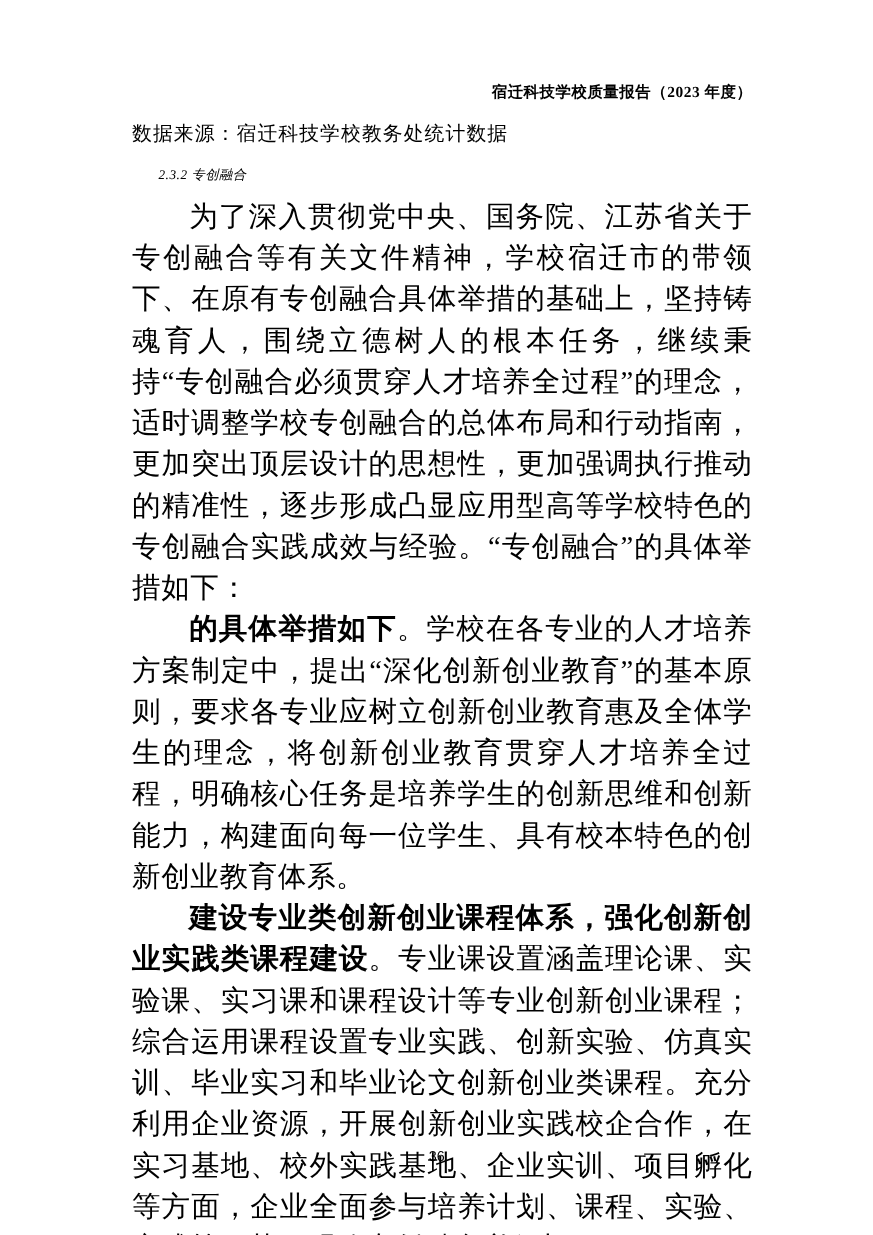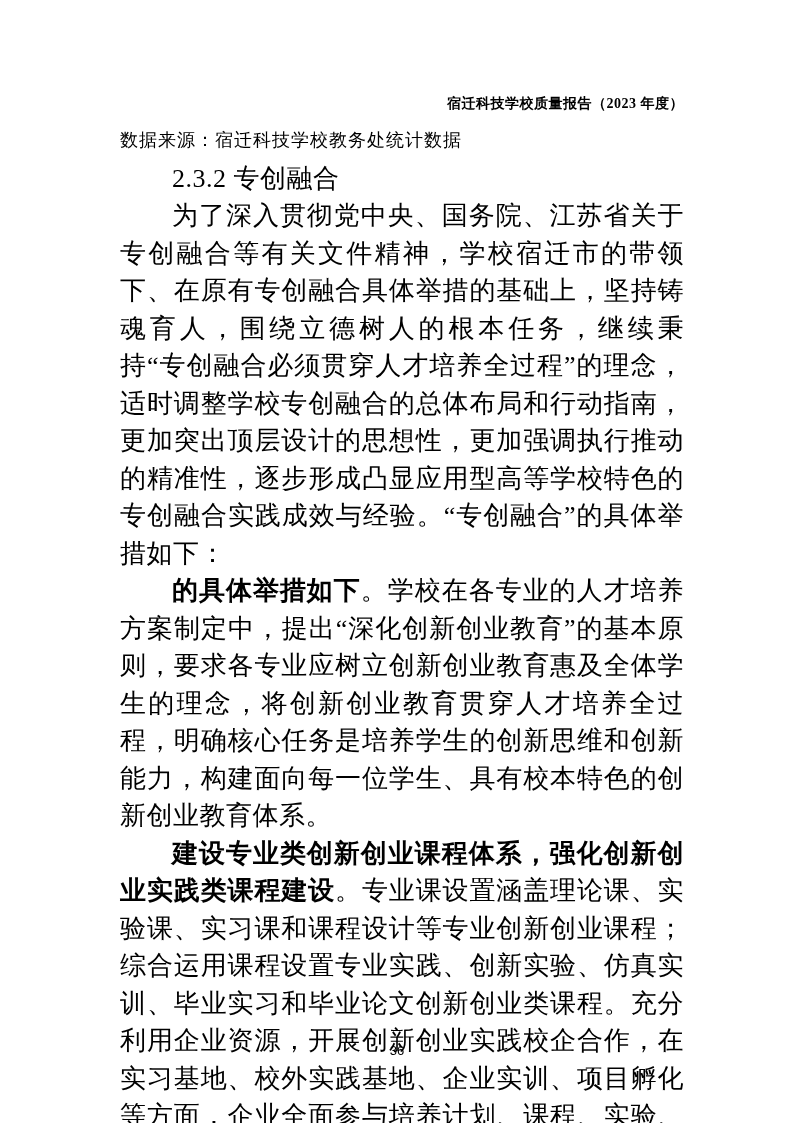"宿迁科技学校质量报告（2023 年度）" .running-header { margin-top: 19px -> none }
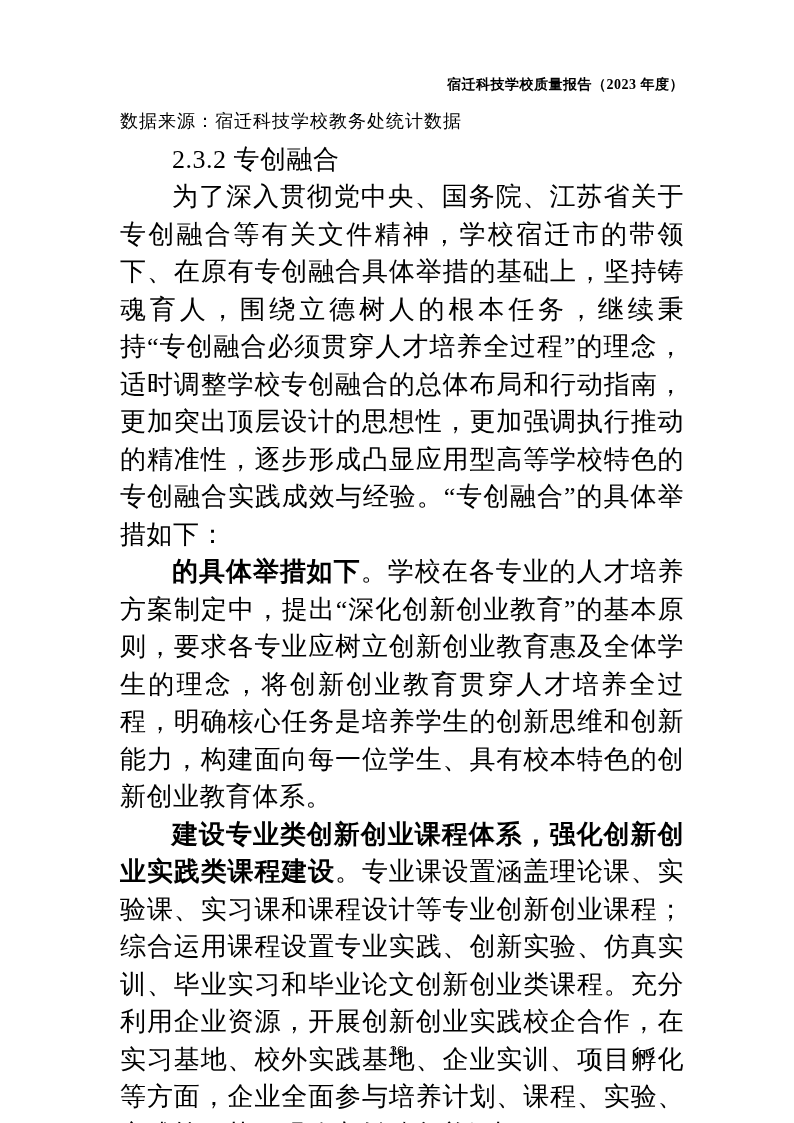"2.3.2 专创融合" .section-heading { font-size: 26px -> 12px; font-style: none -> italic }
